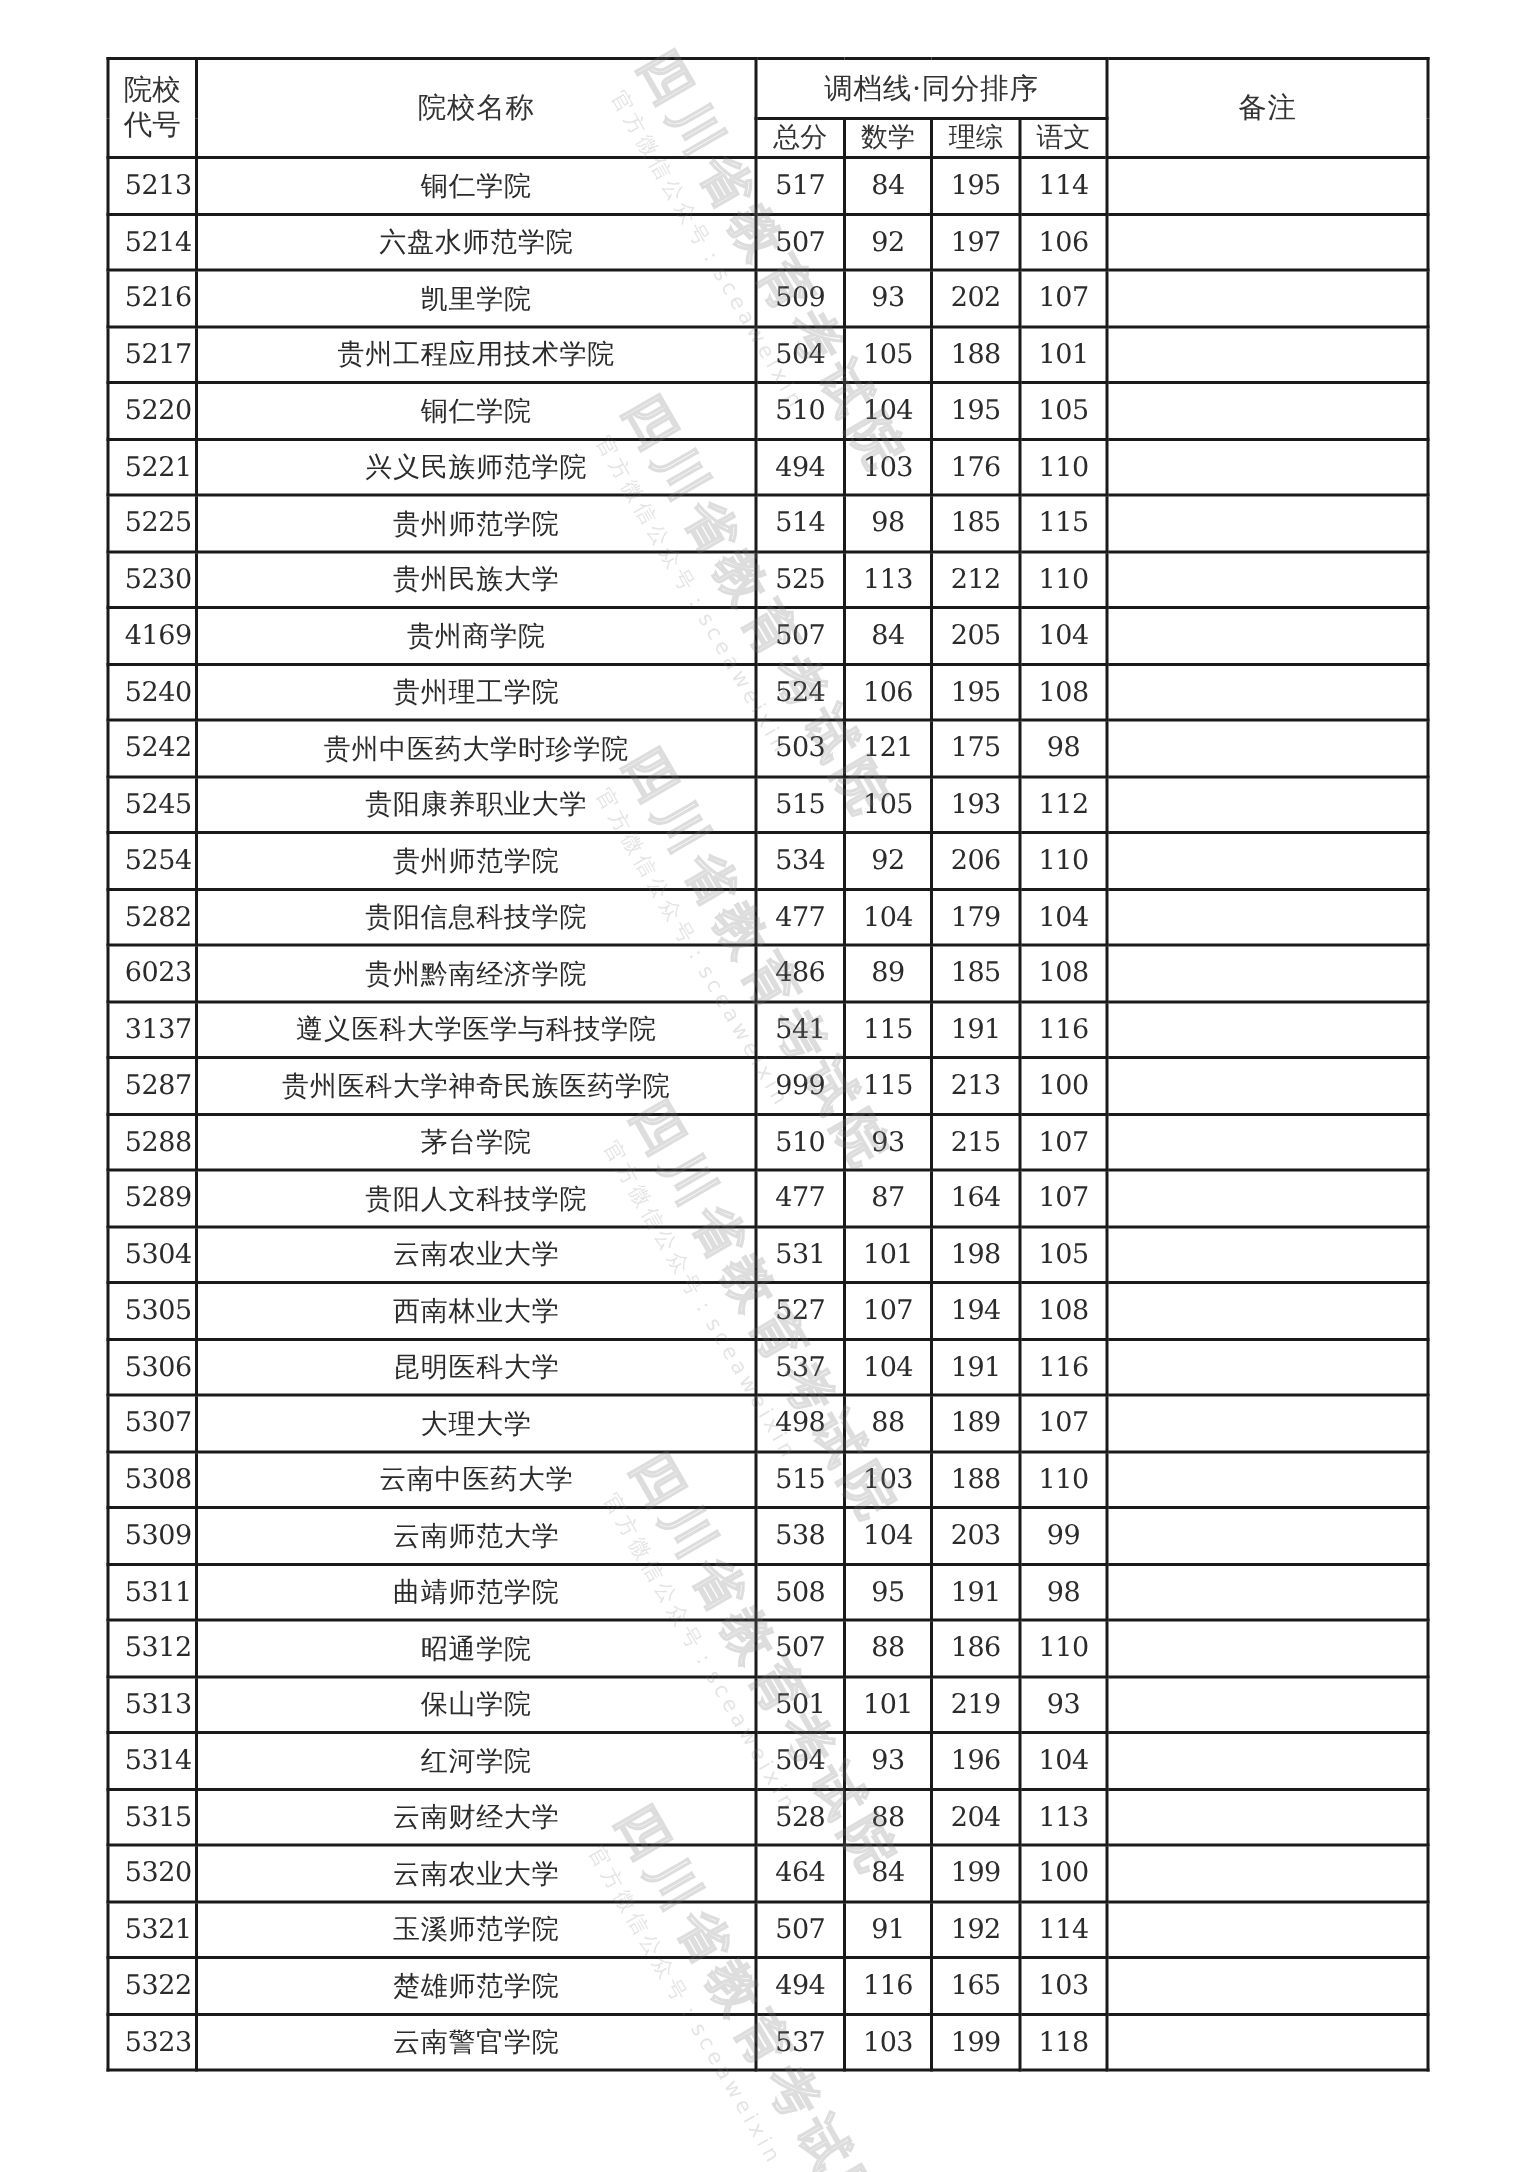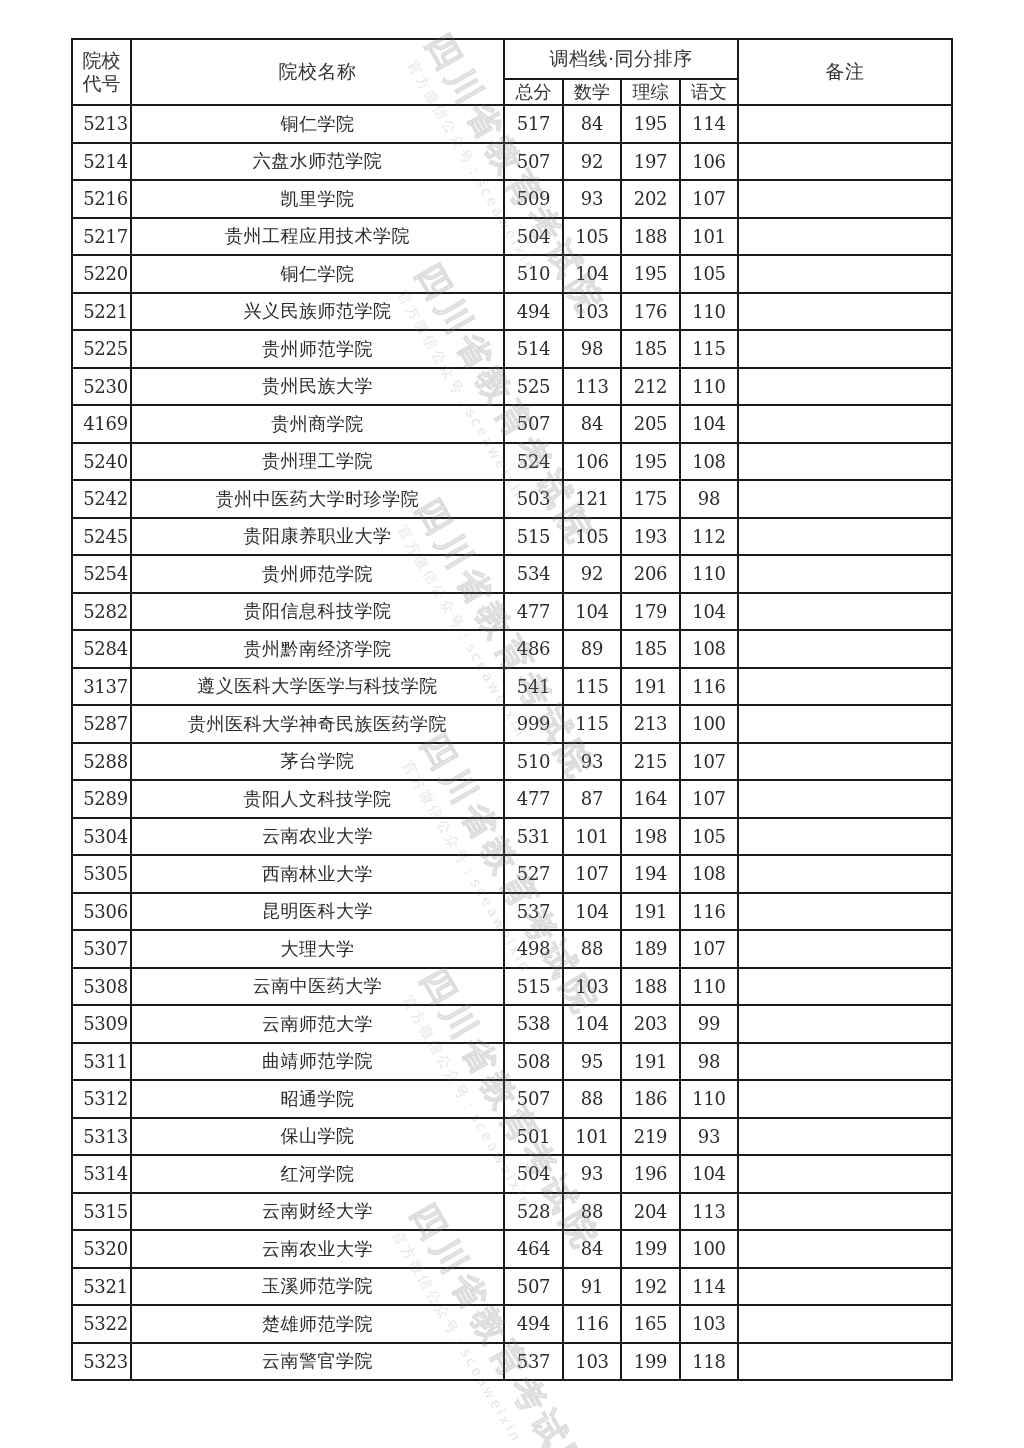"5284" td.cell-code { text: 5284 -> 6023 }
